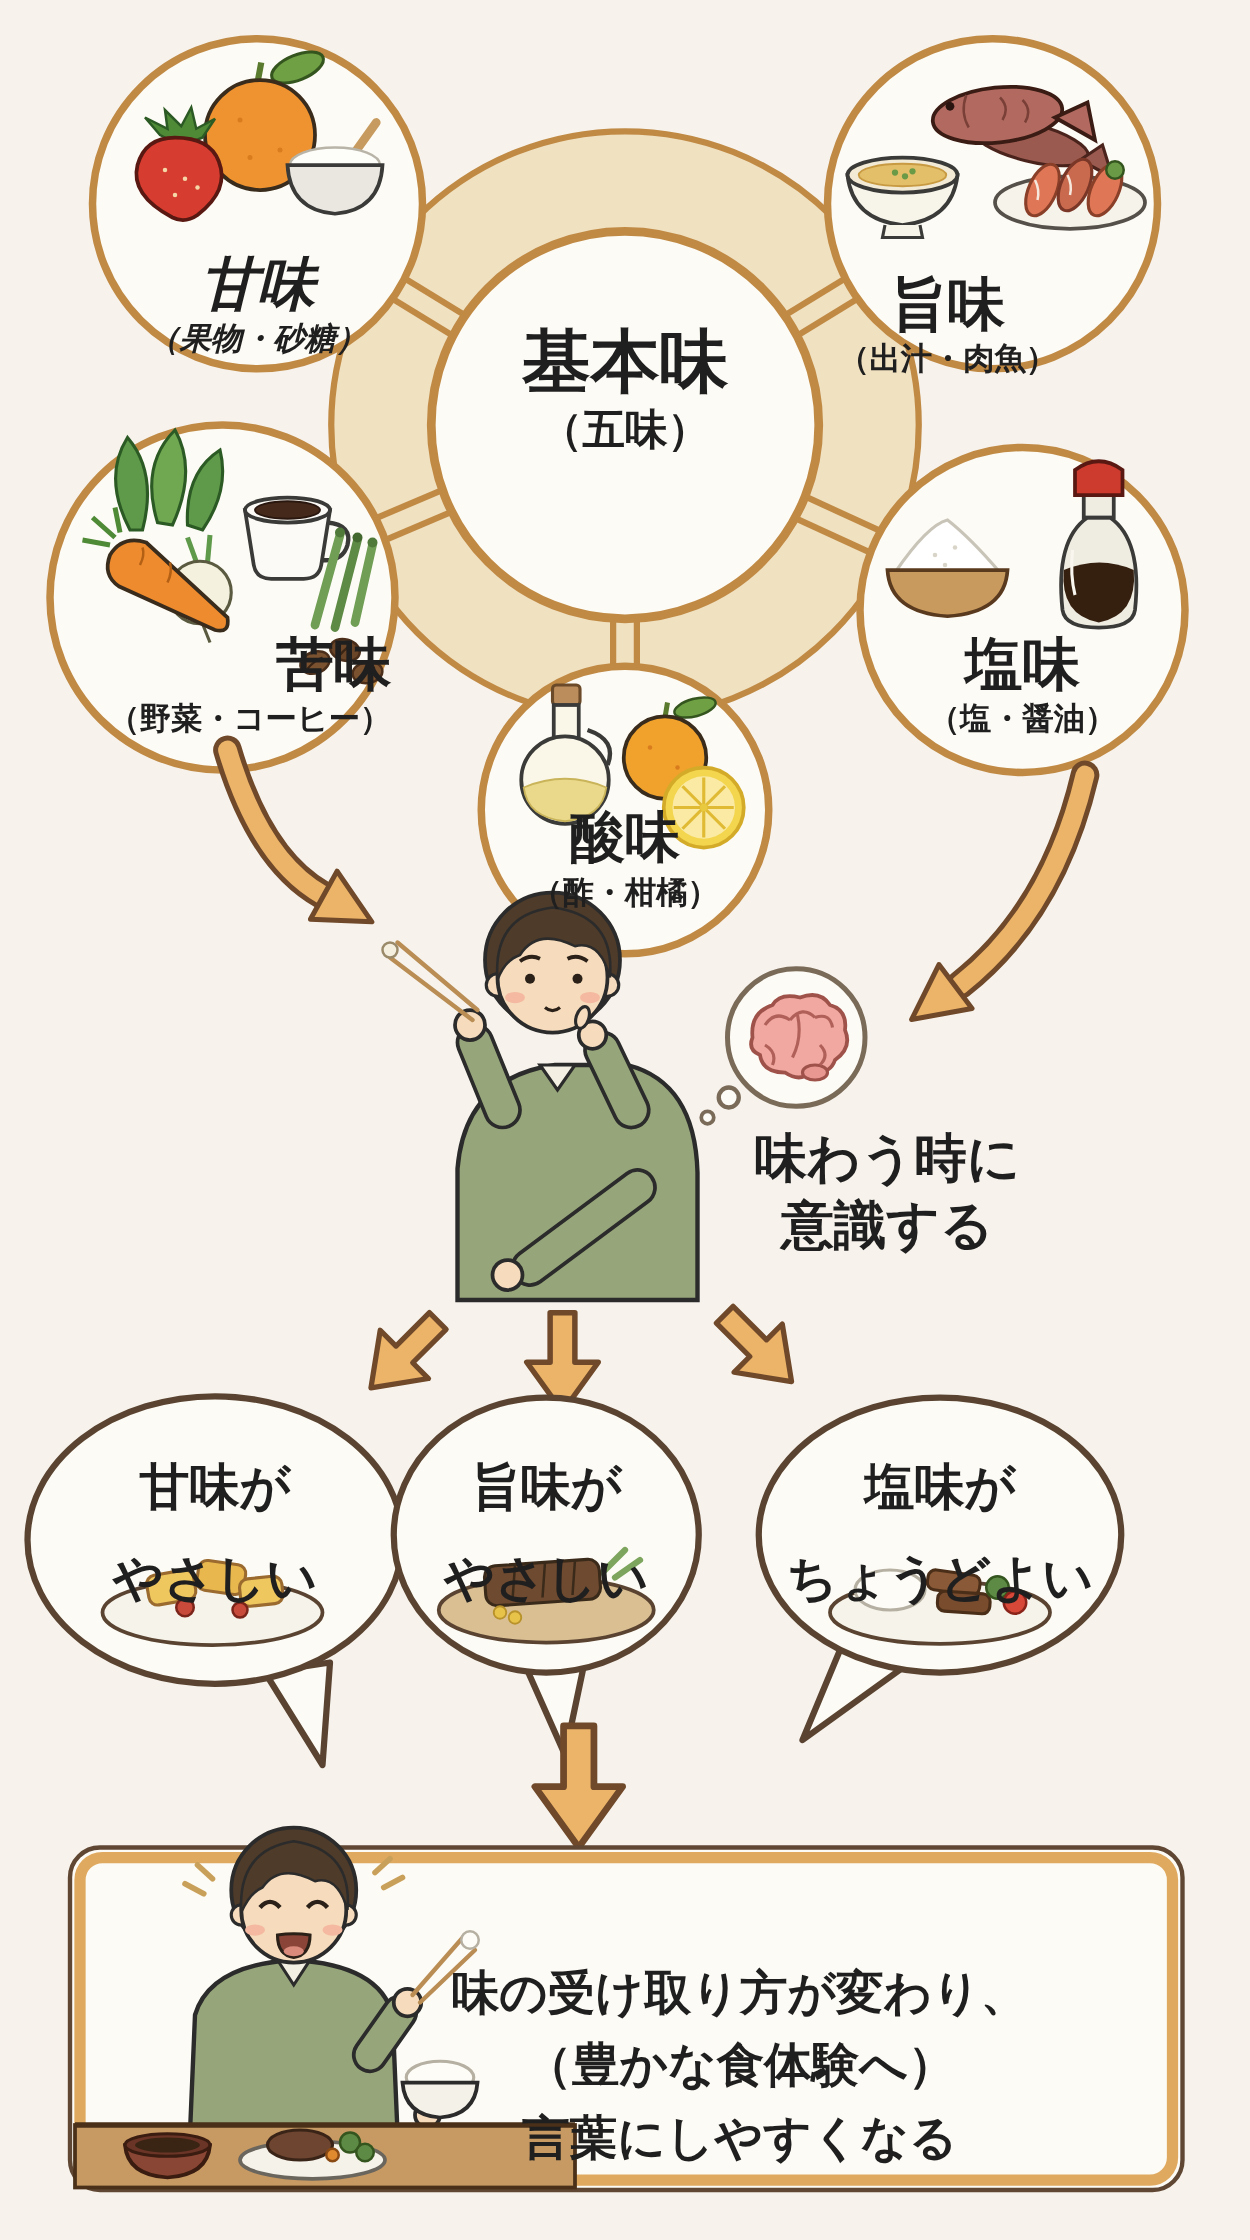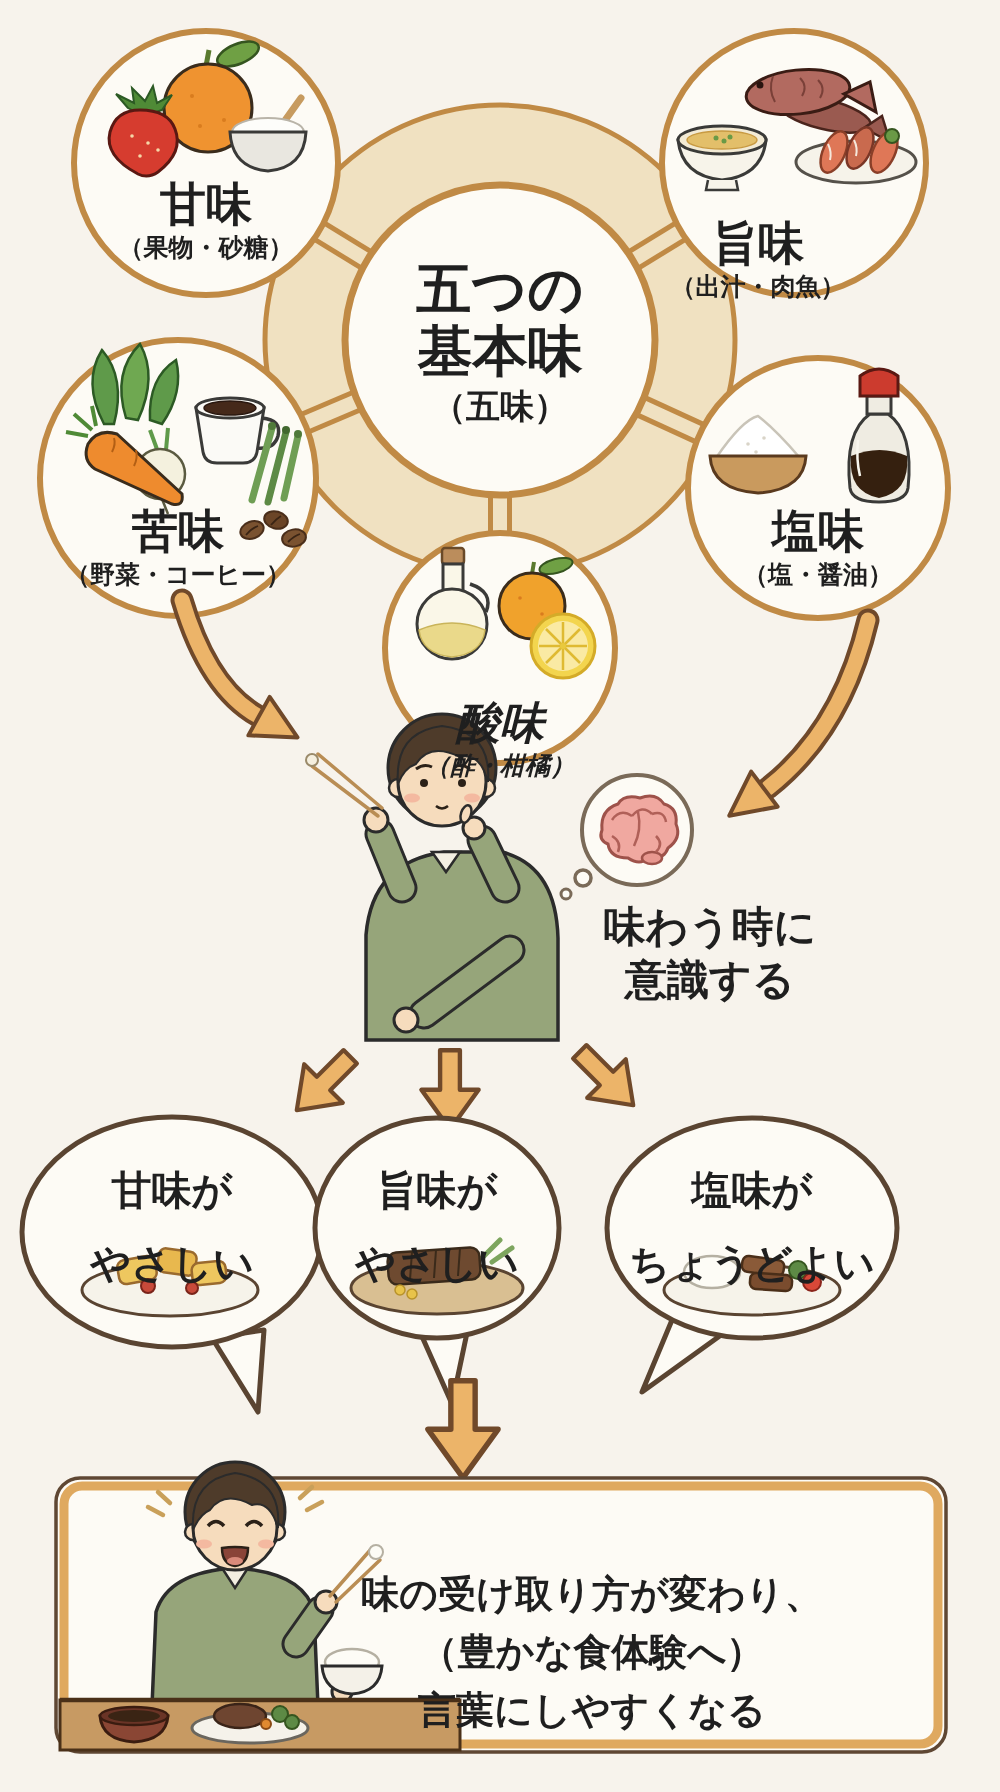"甘味" div.txt { font-style: none -> italic; top: 179px -> 202px }
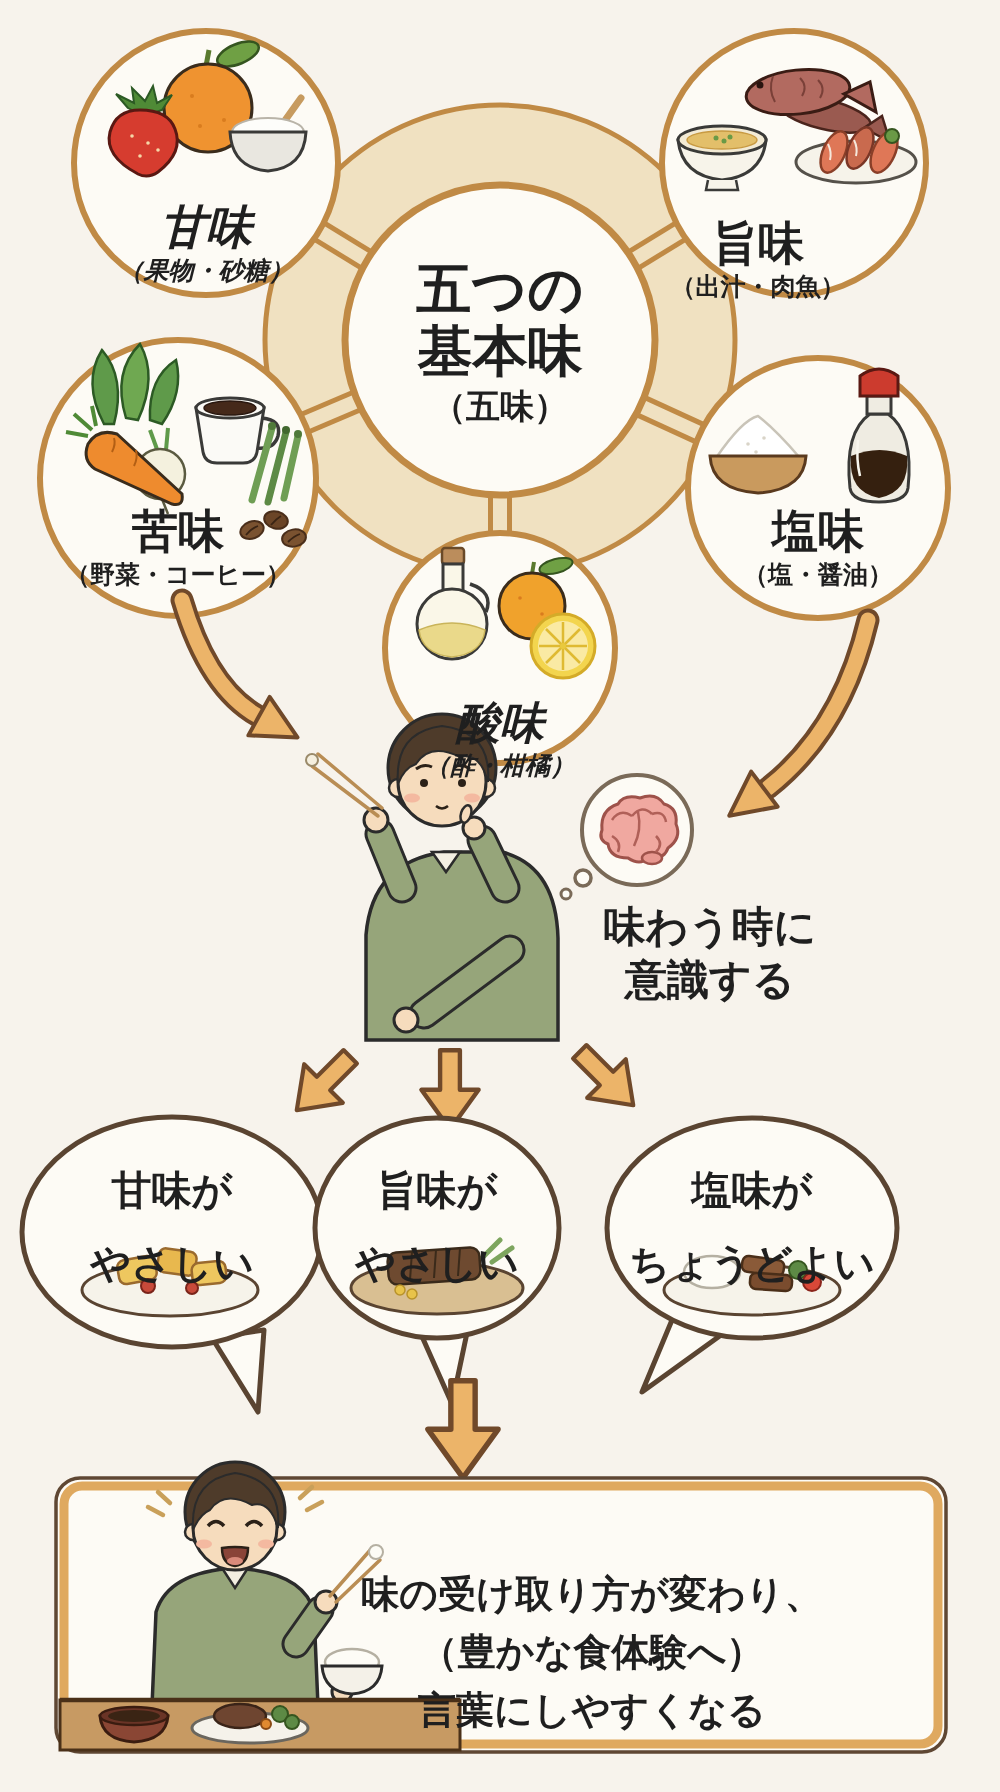"五つの" div.hub-l1 { html: <div>五つの</div> -> none }
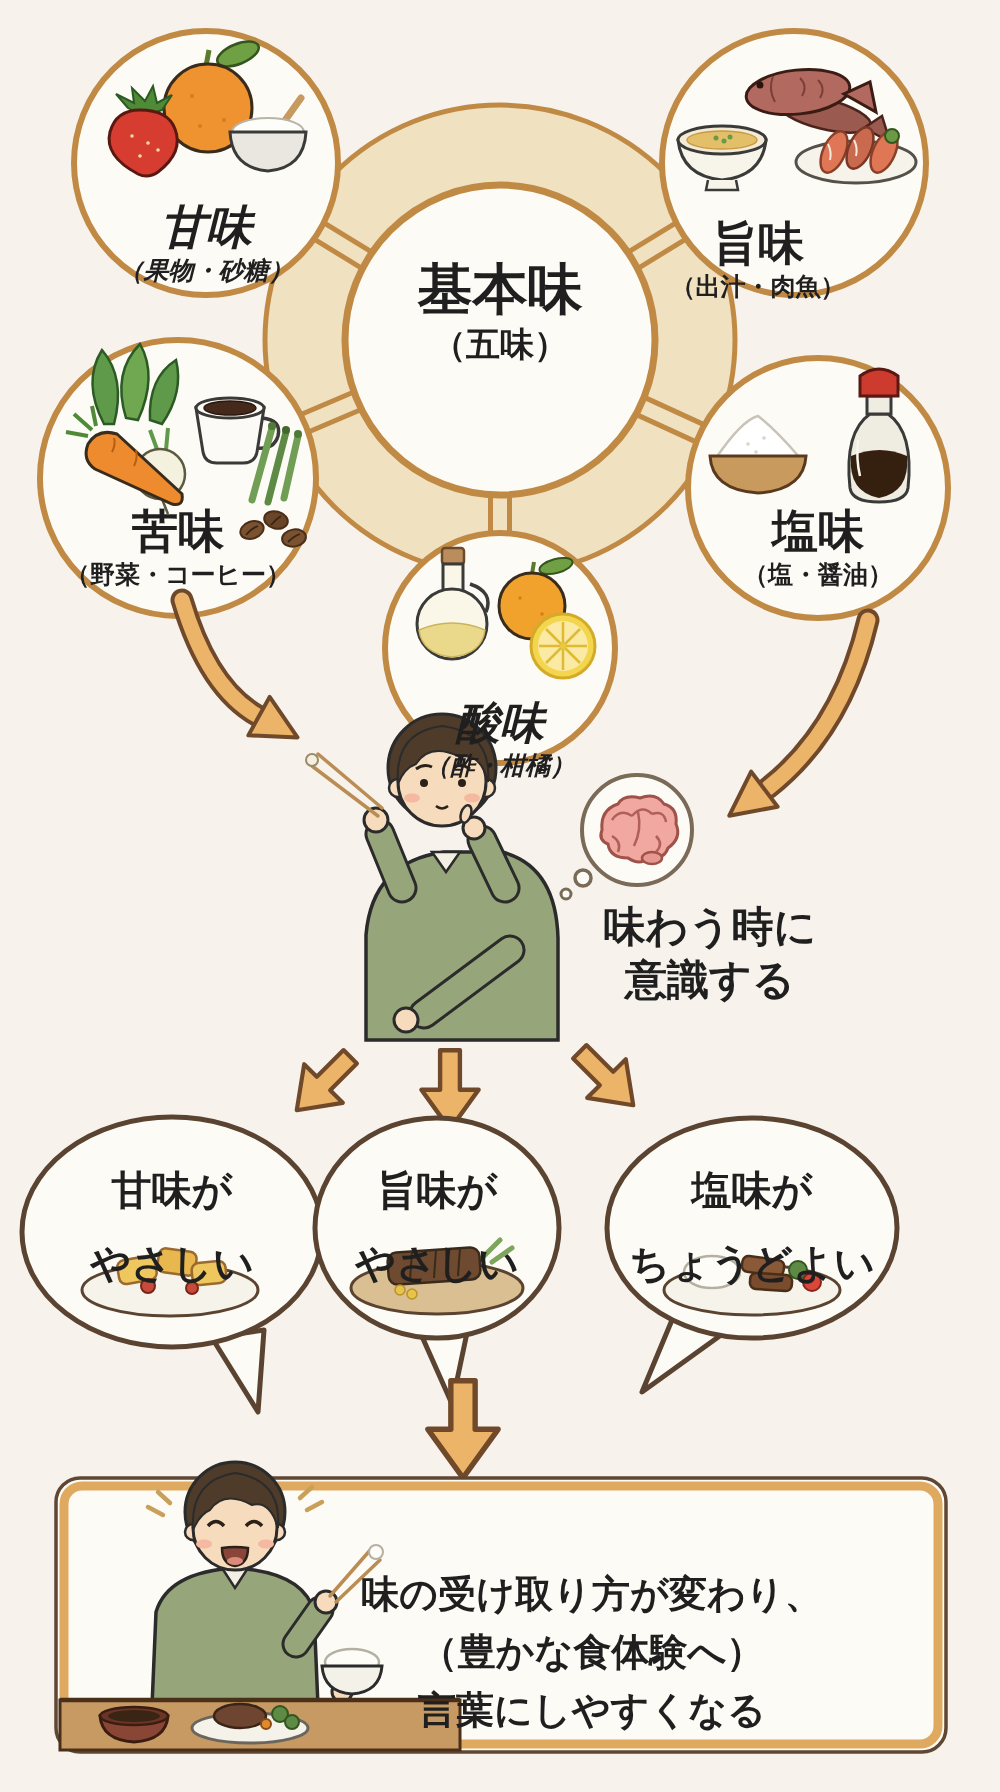"苦味" div.txt { text-align: none -> right }
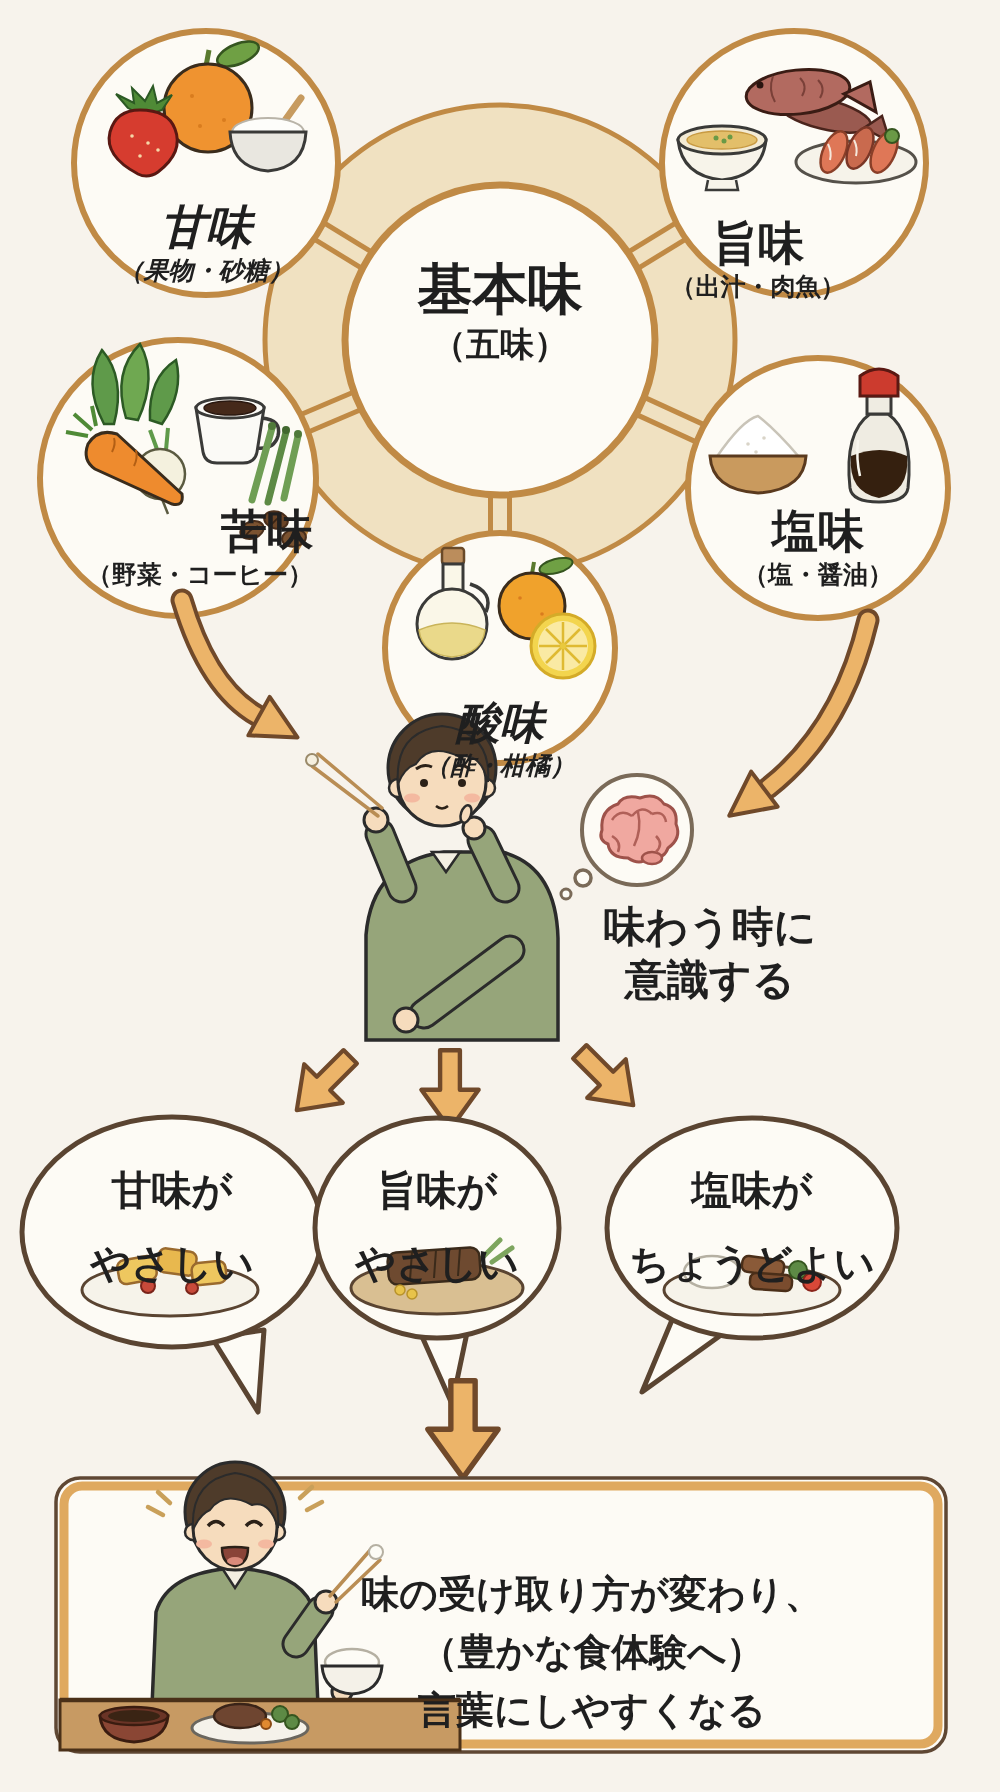"酸味" div.txt { font-style: italic -> none; top: 699px -> 647px }
